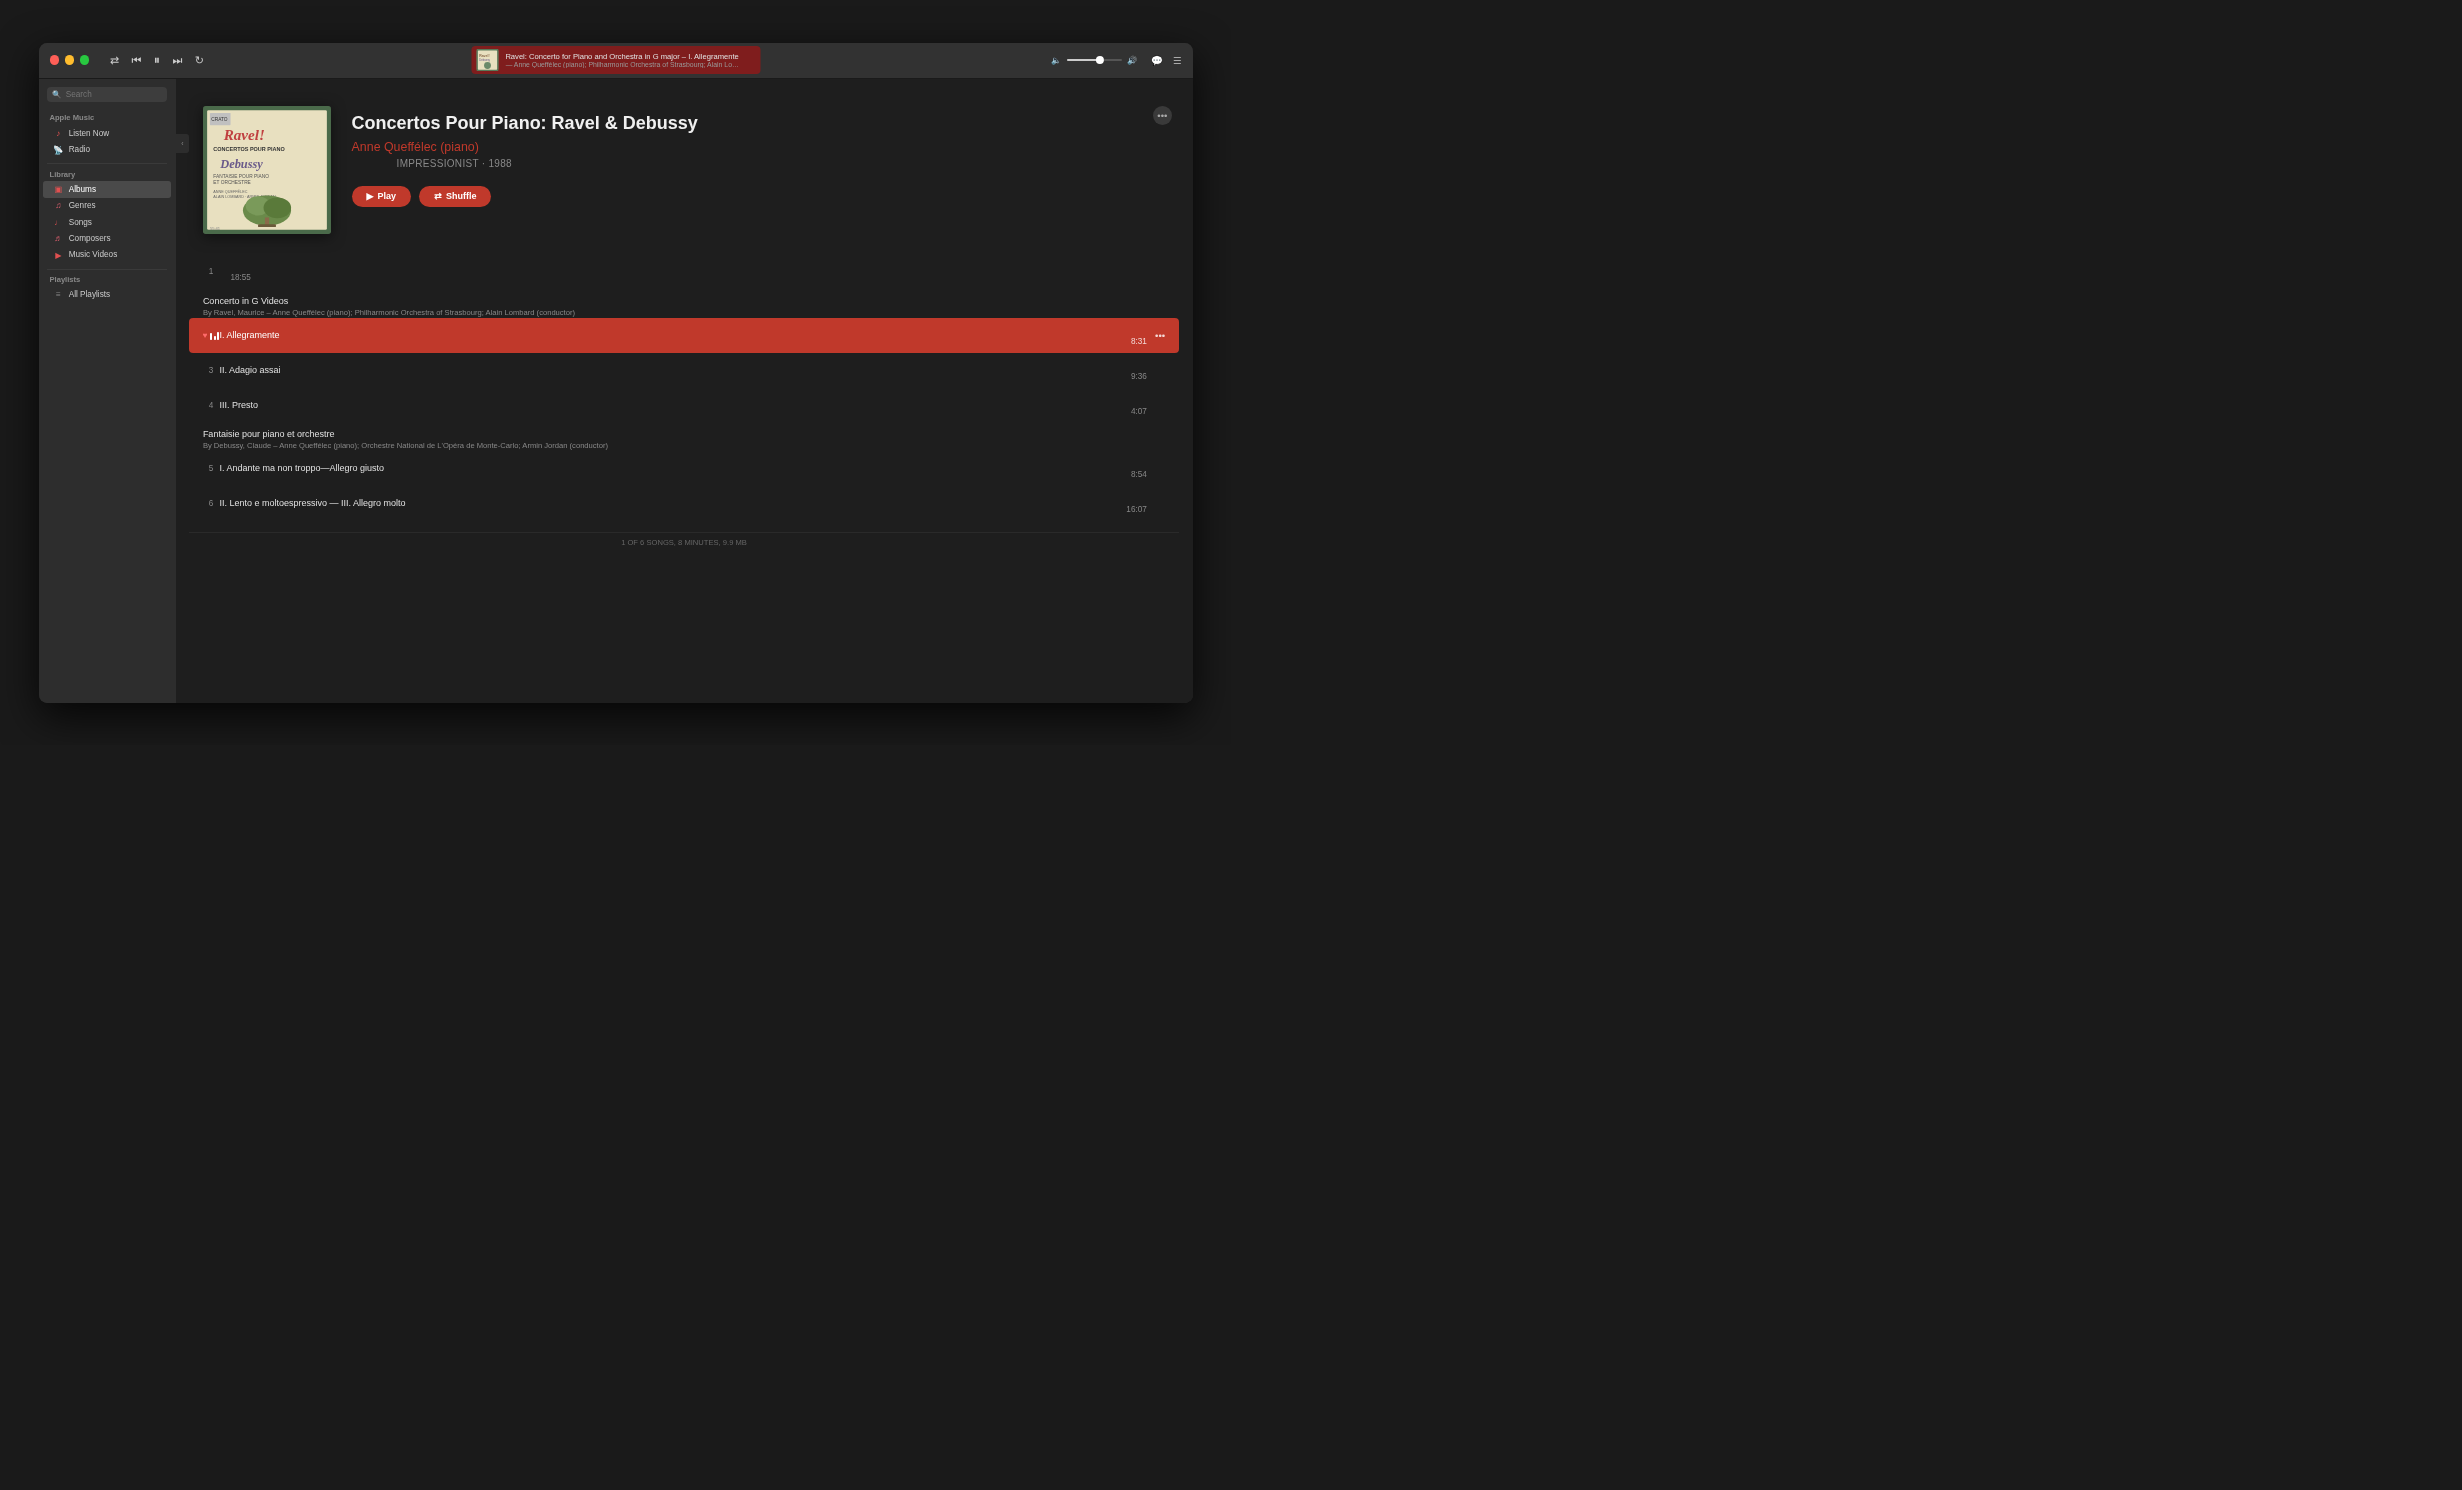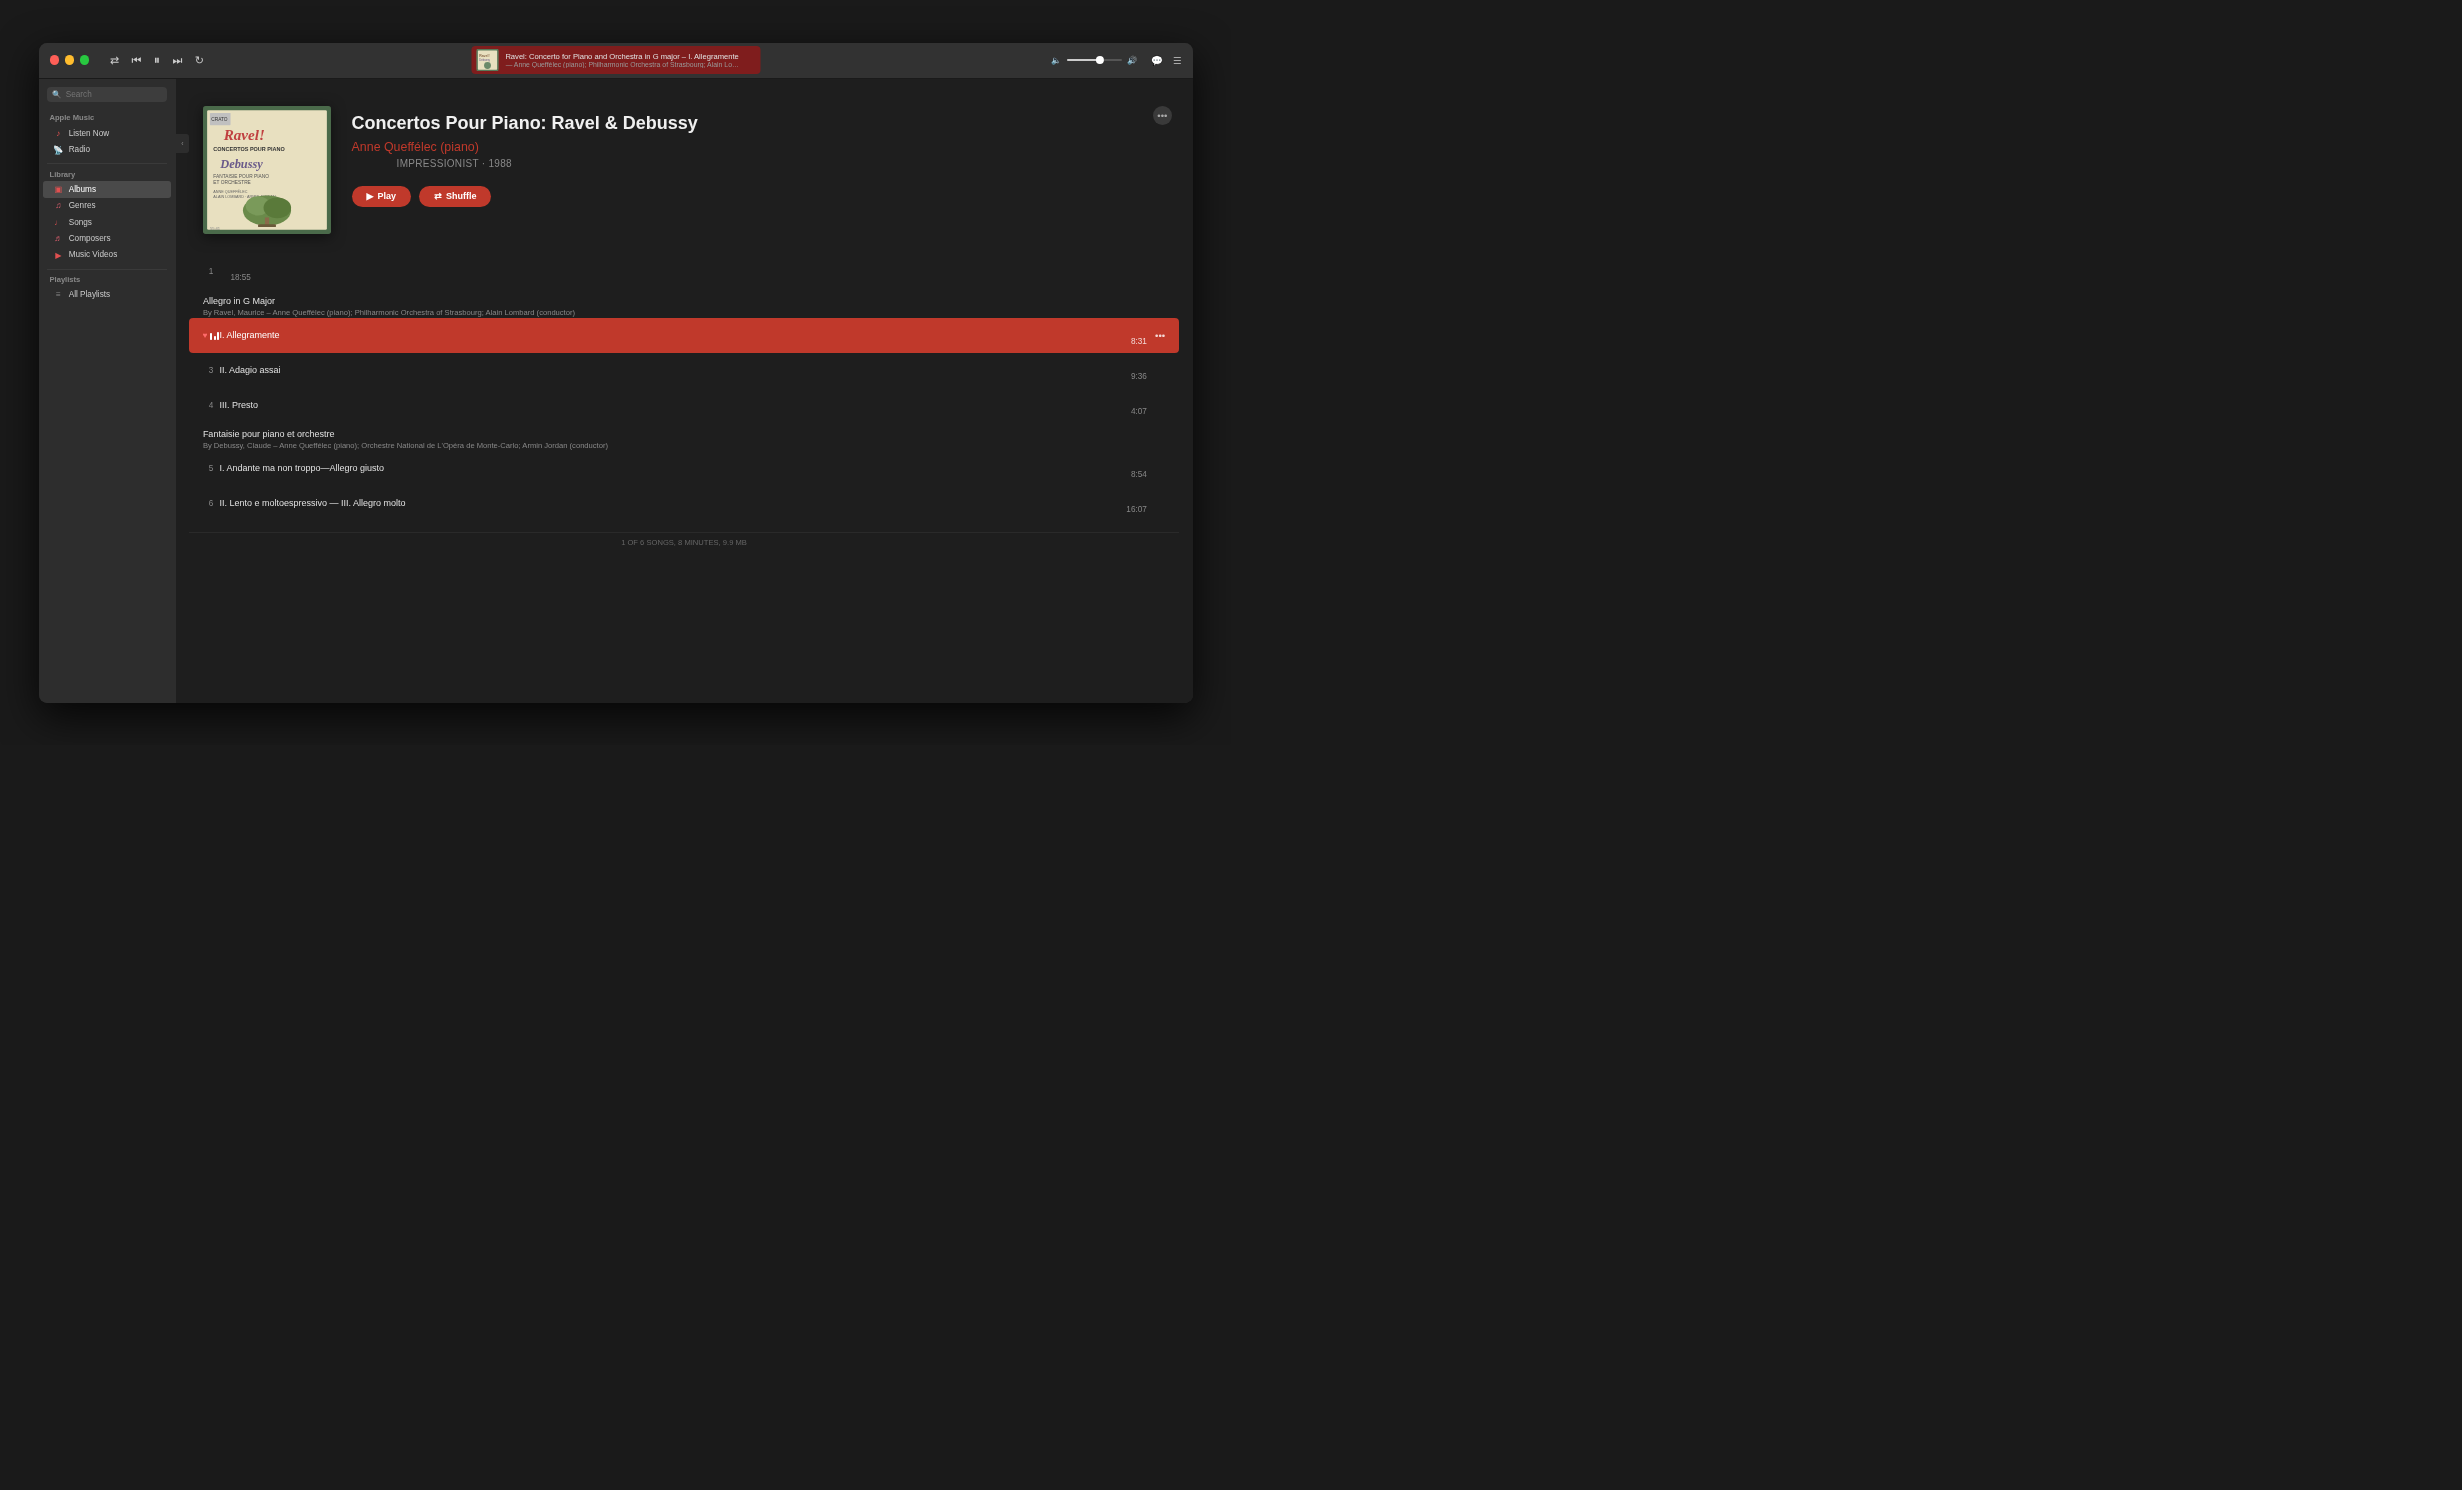"Allegro in G Major" div { text: Allegro in G Major -> Concerto in G Videos }
